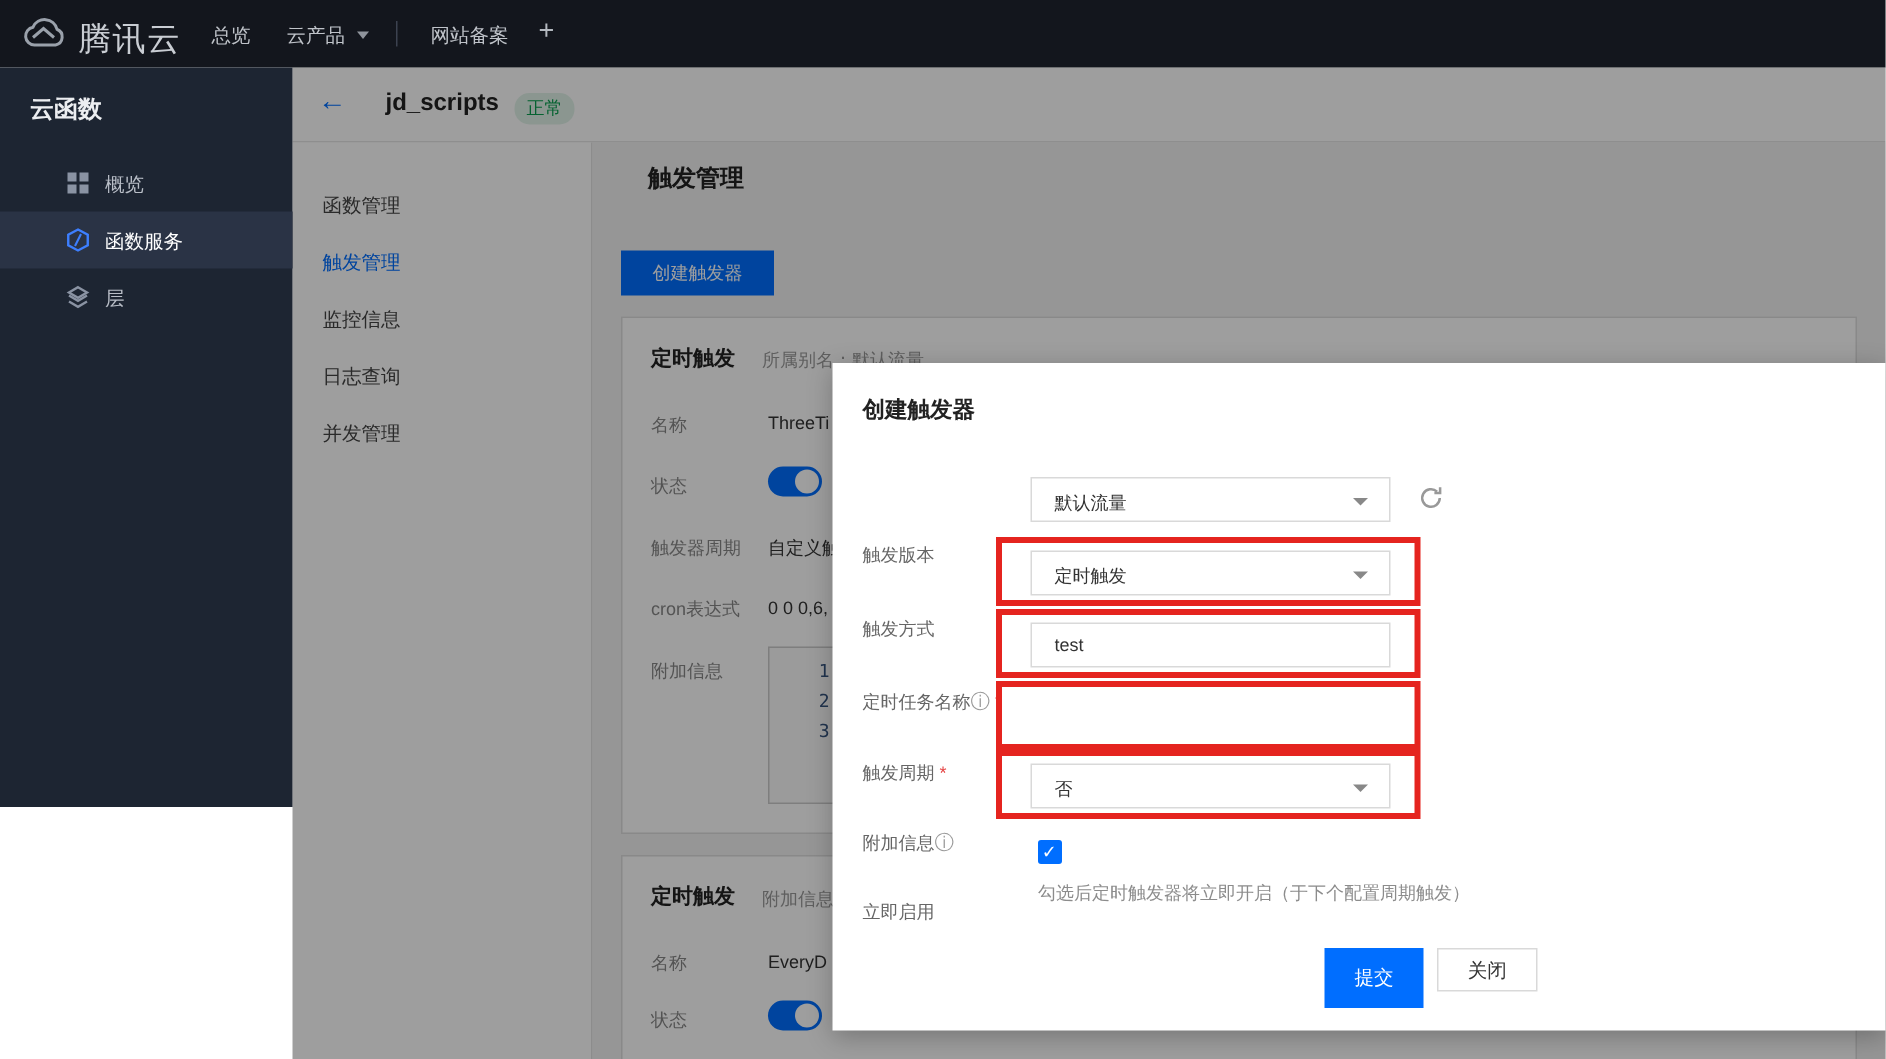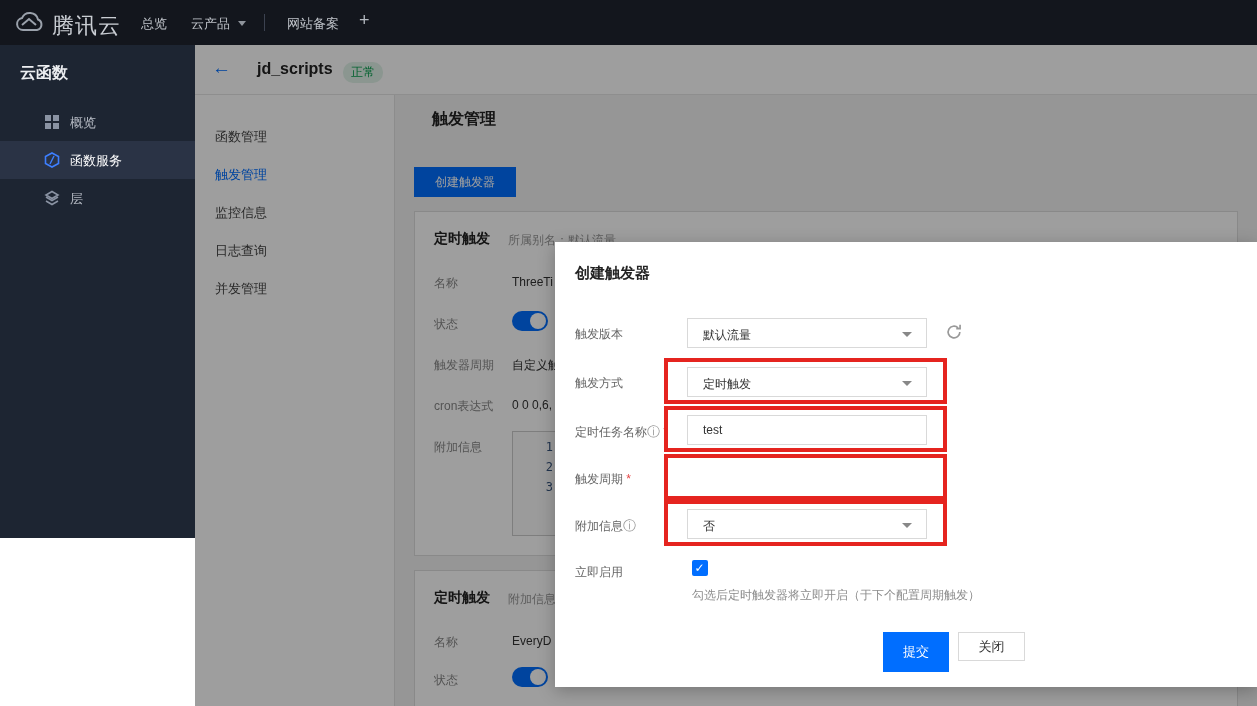"触发版本" .m-label { margin-top: none -> 36px }
